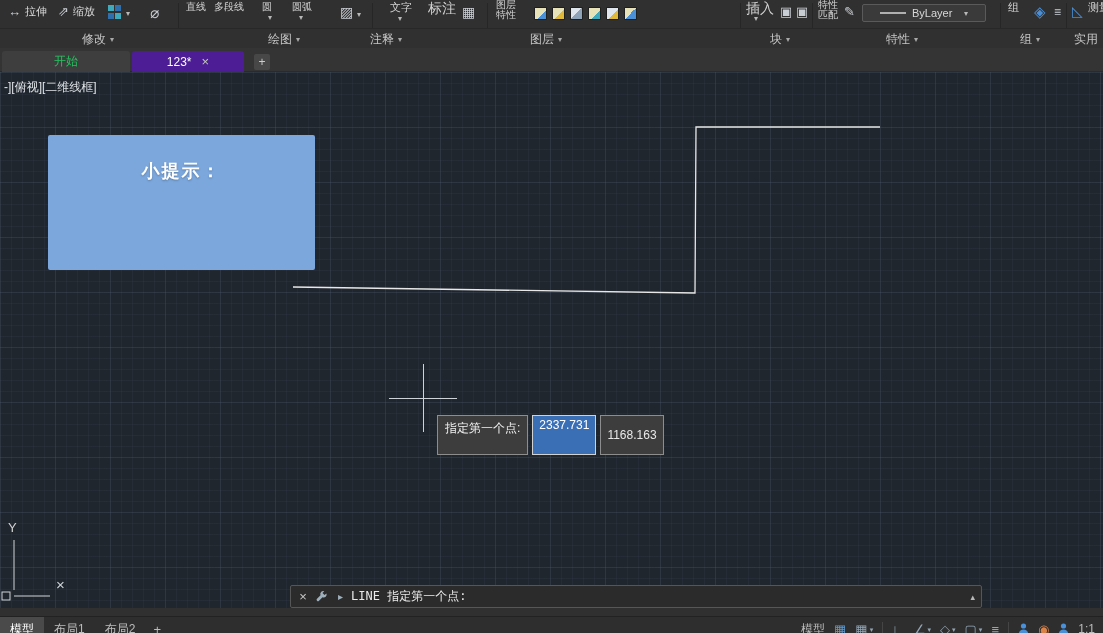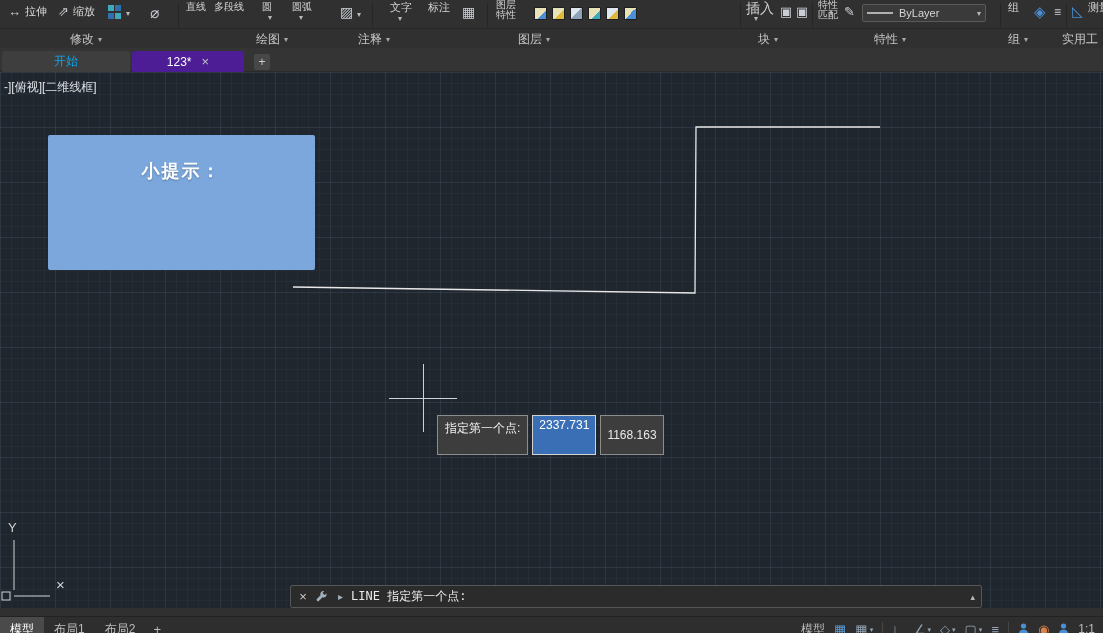"标注" span.r1lbl { font-size: 11px -> 14px }
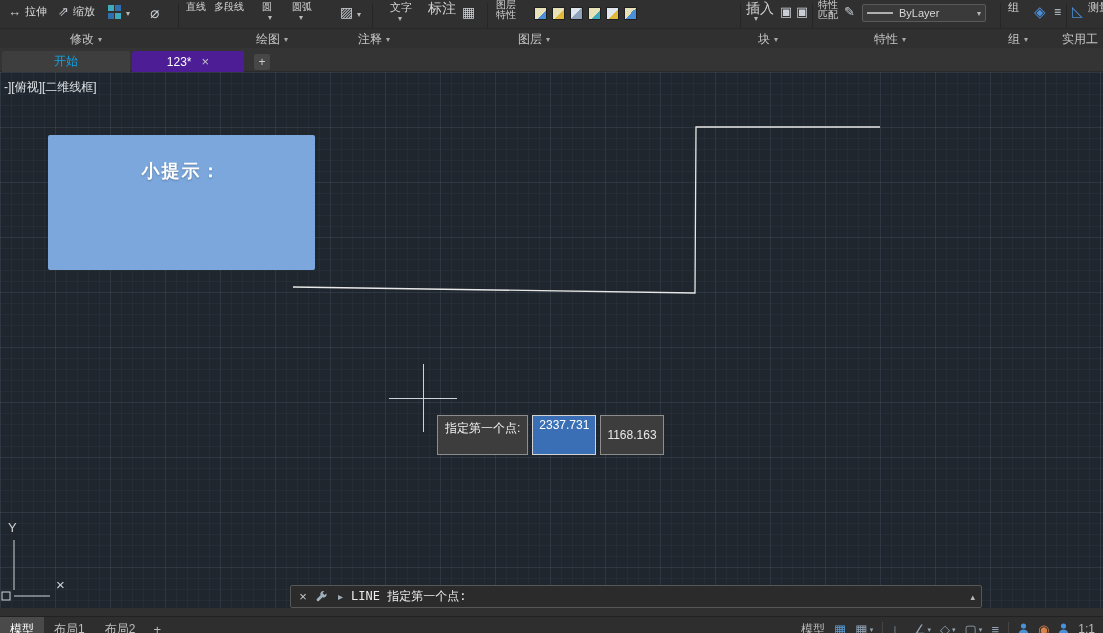"ByLayer" .bylayer { padding: 0 4px -> 0 17px }
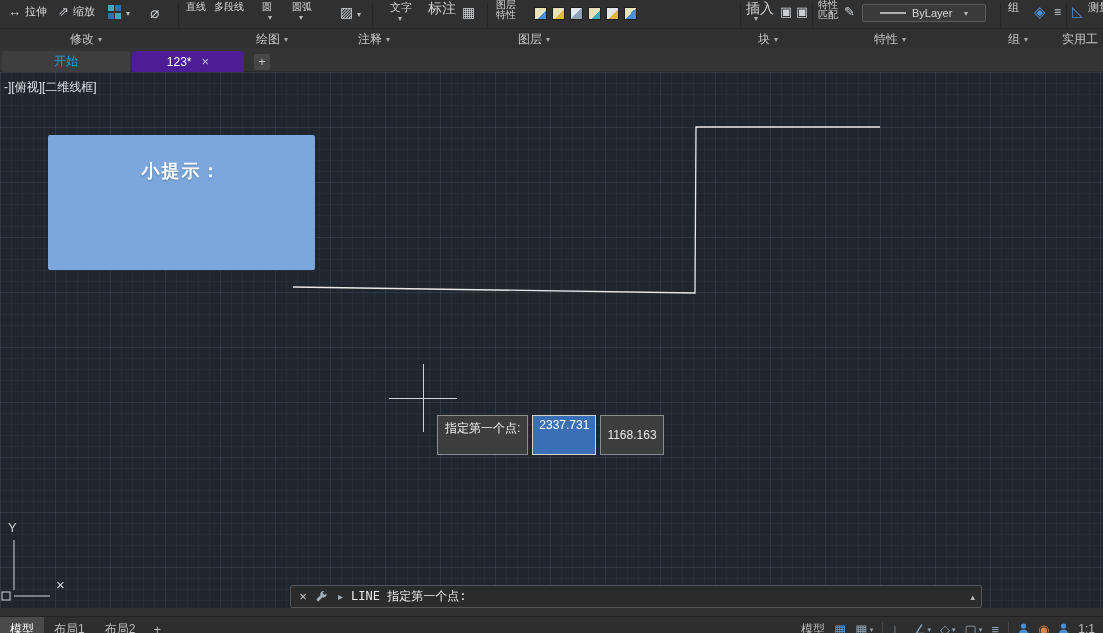"修改" .panel { margin-left: none -> 12px }
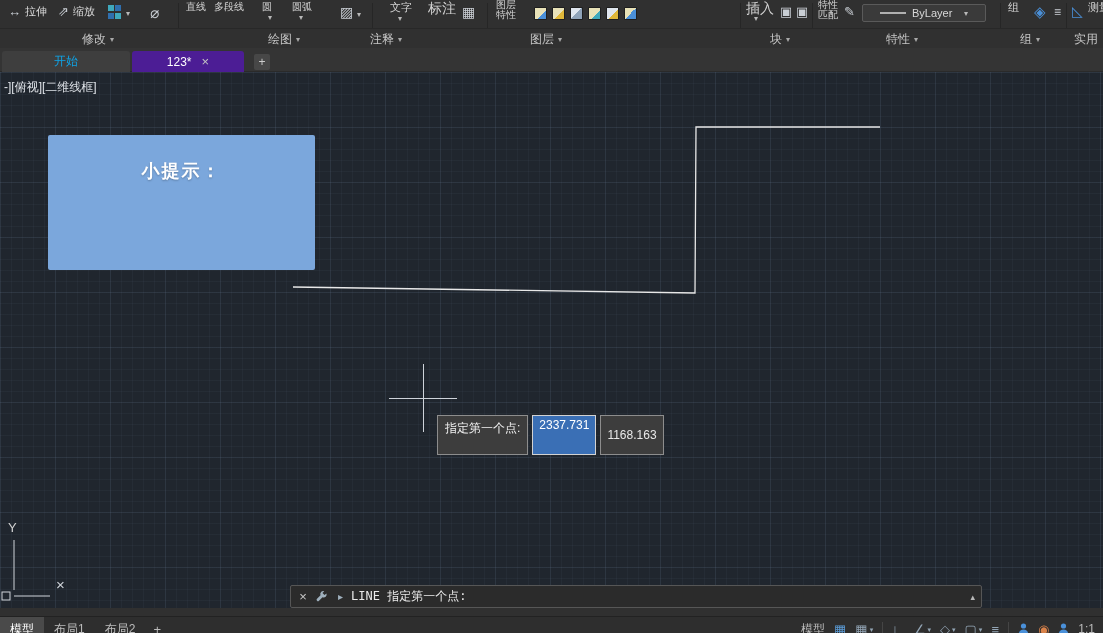"开始" .ftab.start { color: #0ea5e9 -> #22c55e }
